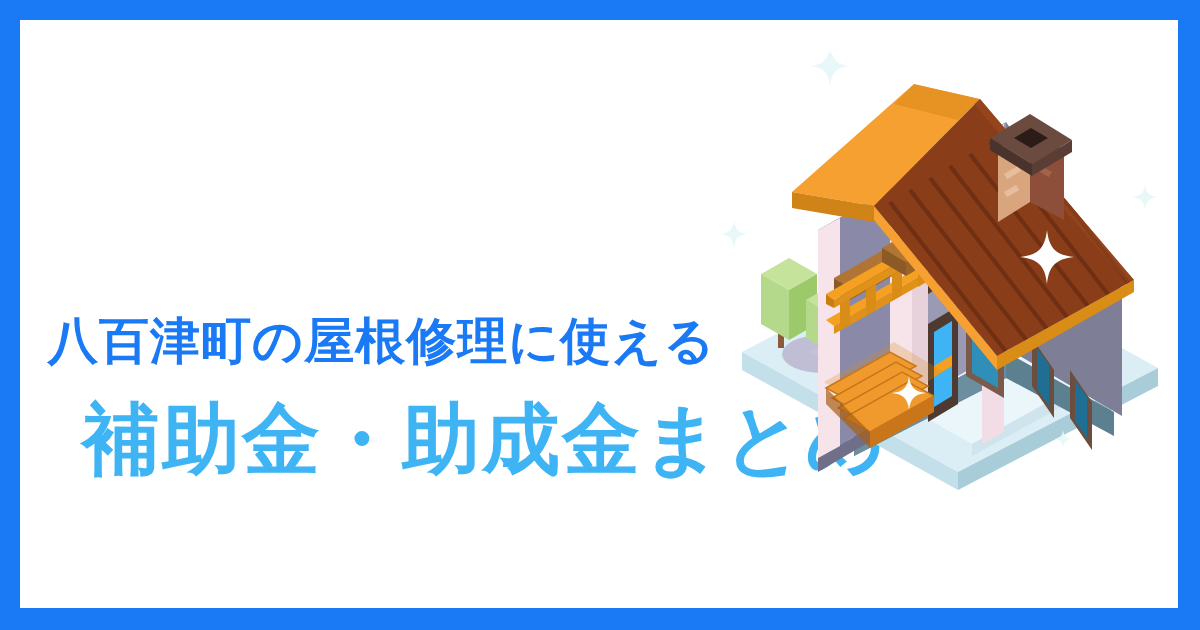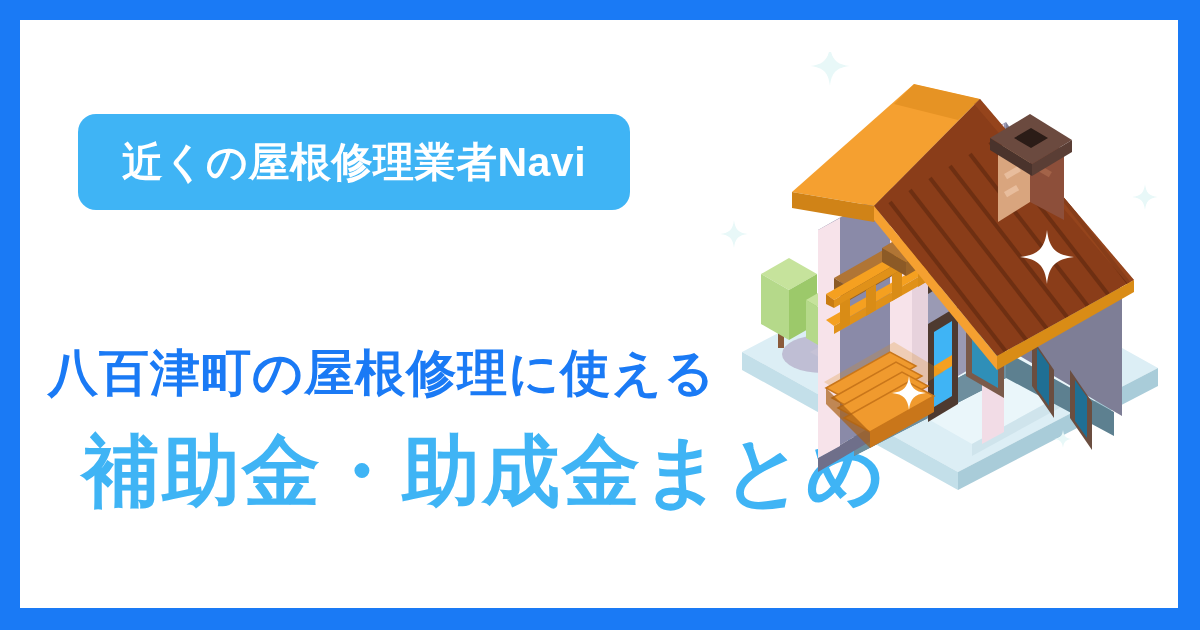"近くの屋根修理業者Navi" div { html: <div> <span>近くの屋根修理業者Navi</span> </div> -> none }
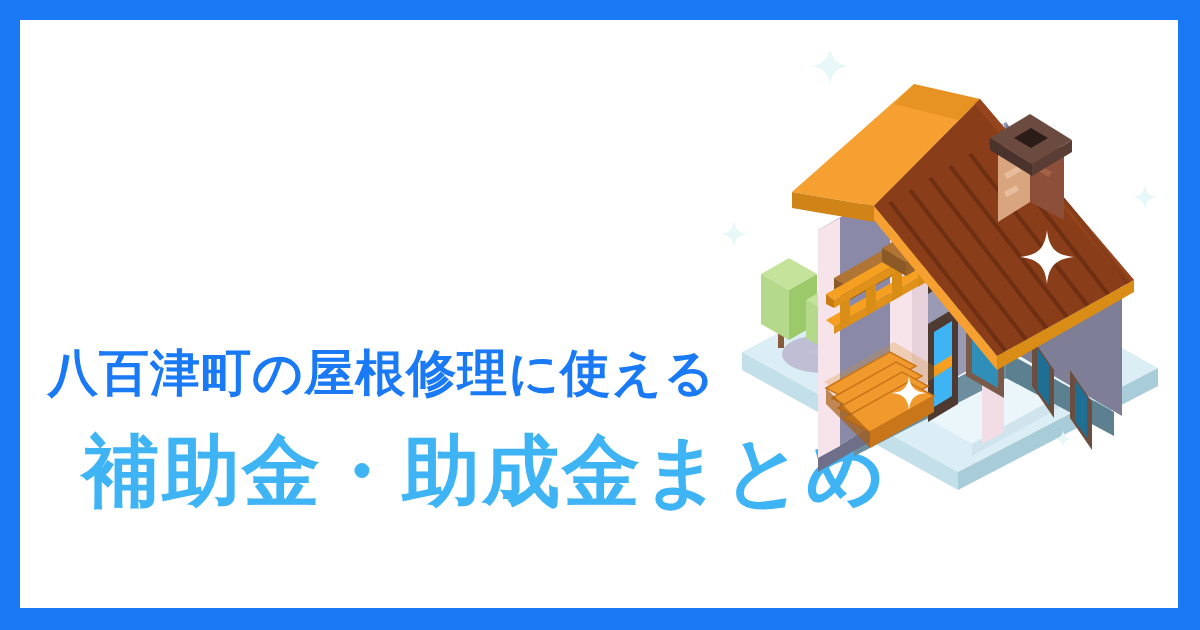"八百津町の屋根修理に使える" .headline-line { margin-top: 32px -> none }
